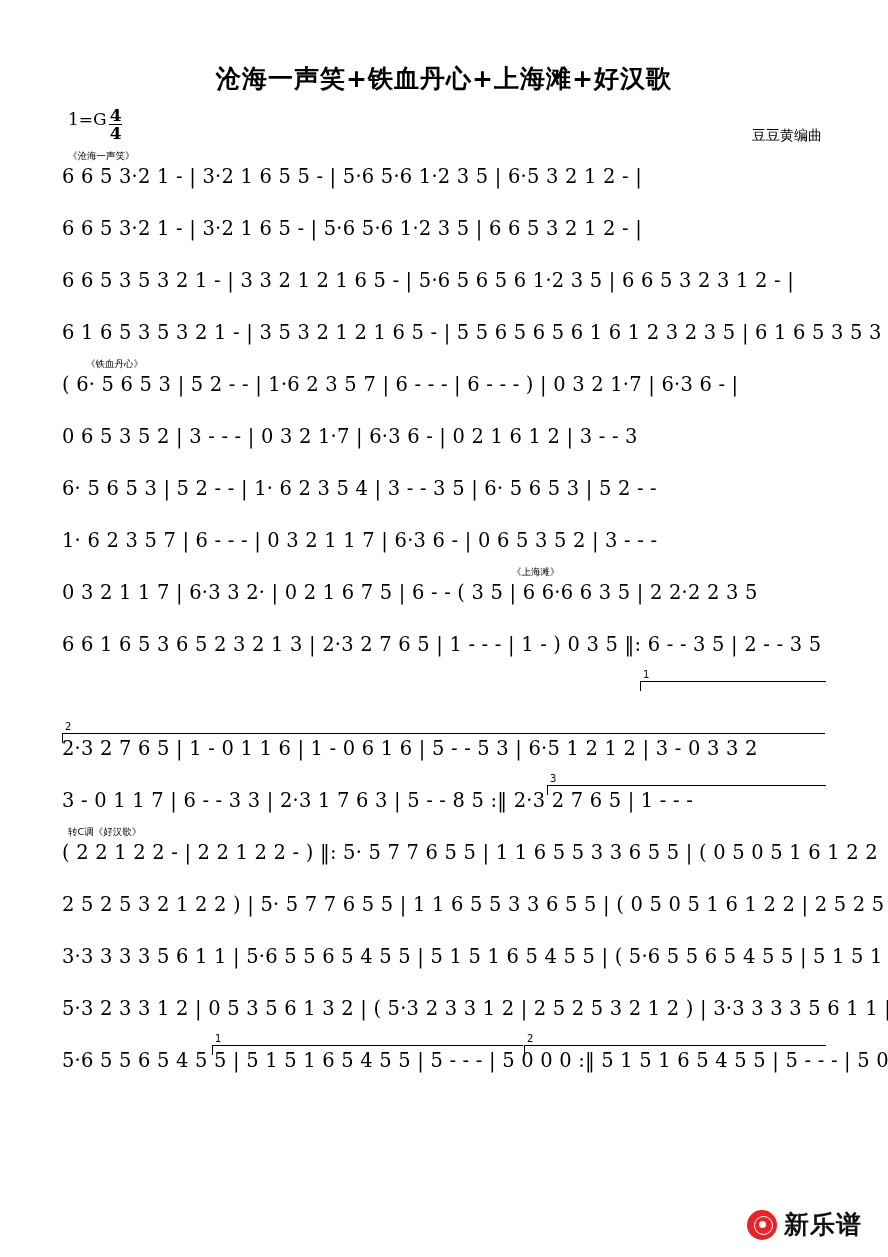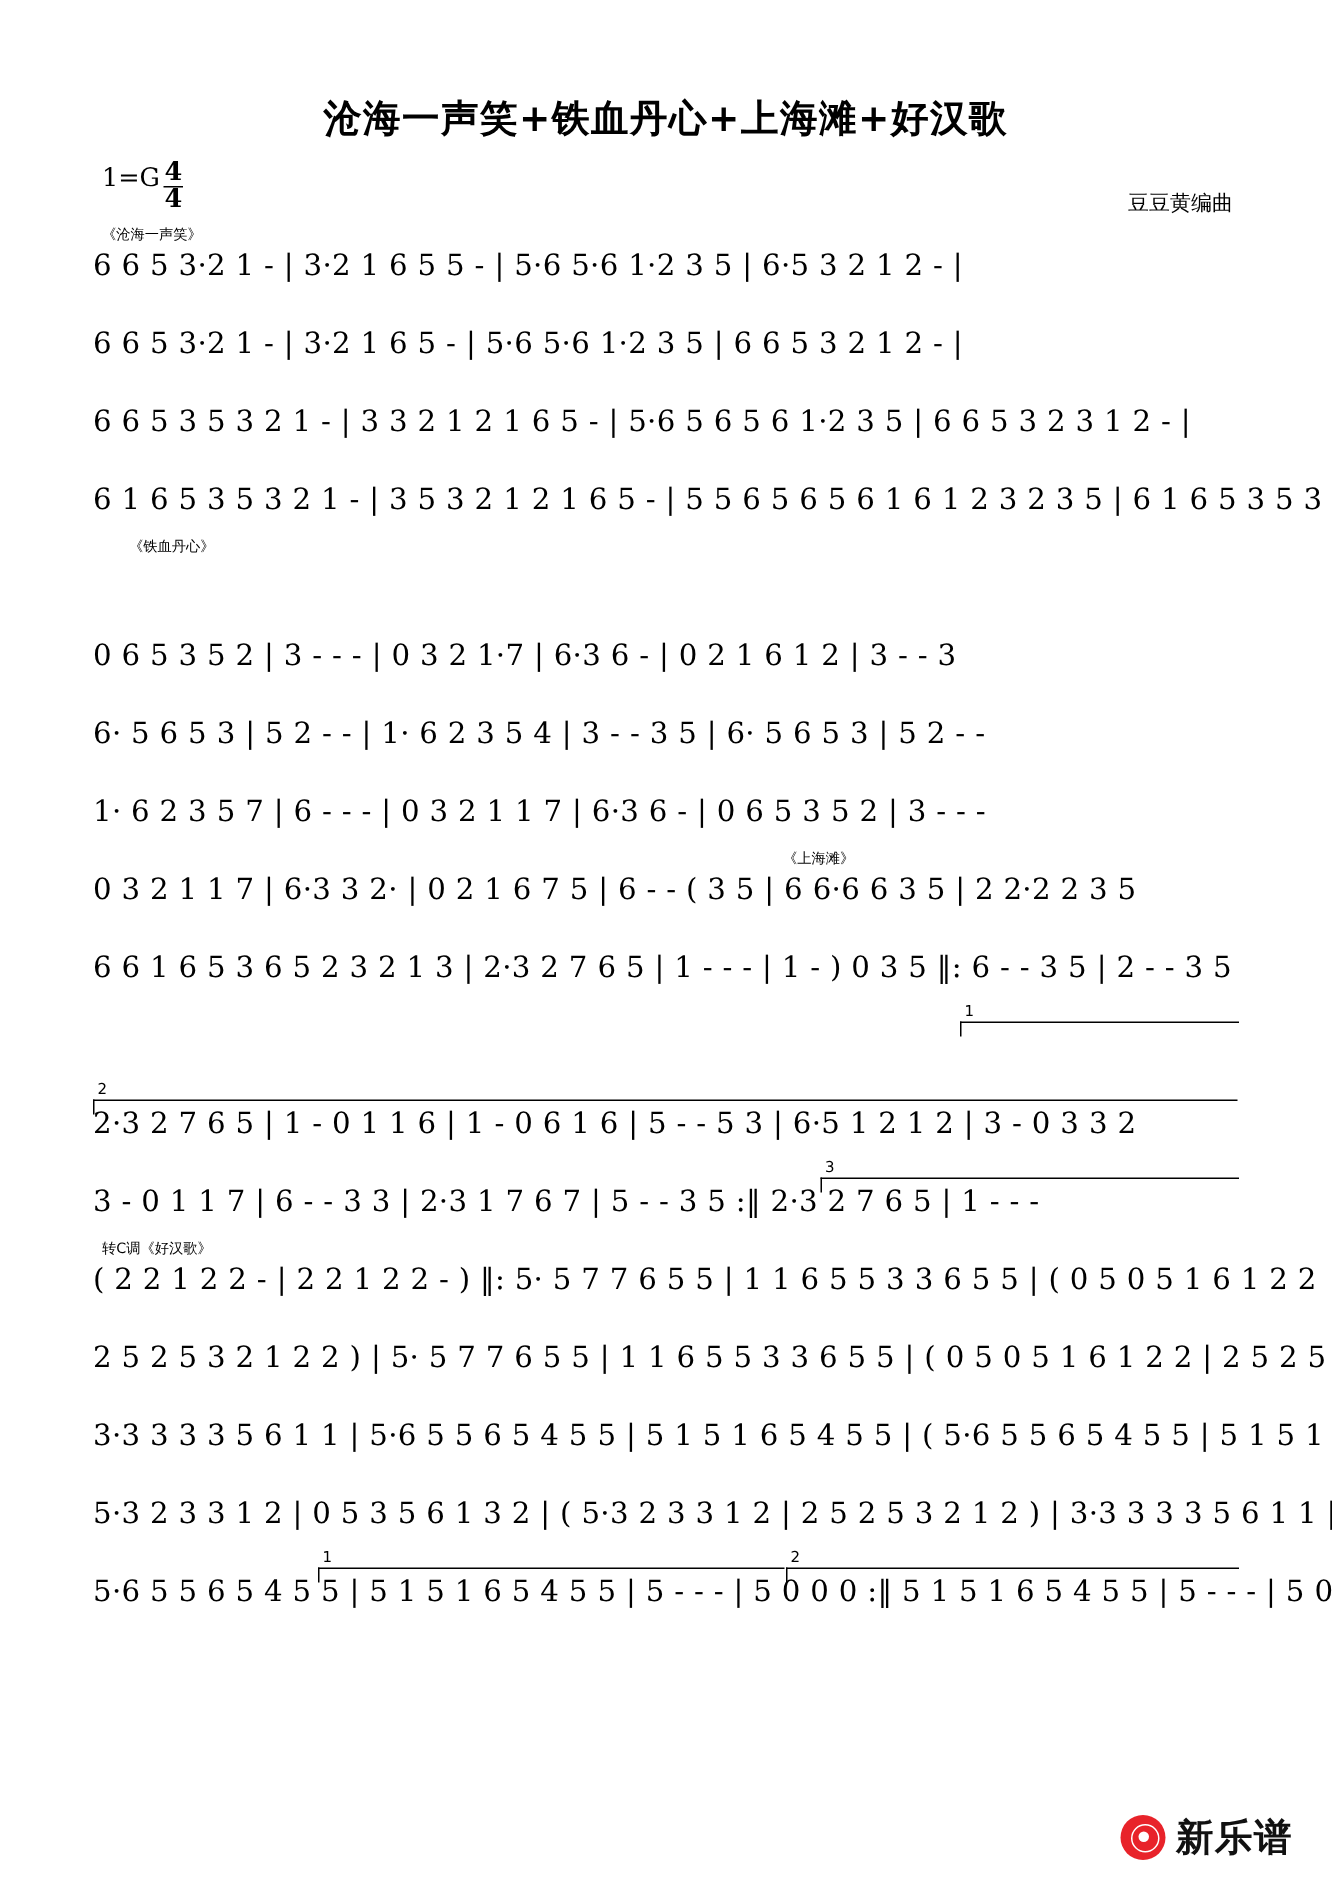"( 6· 5 6 5" span.notes { html: none -> <span>( 6· 5 6 5 3 | 5 2 - - | 1·6 2 3 5 7 | 6 - - - | 6 - - - ) | 0 3 2 1·7 | 6·3 6 - |</span> }
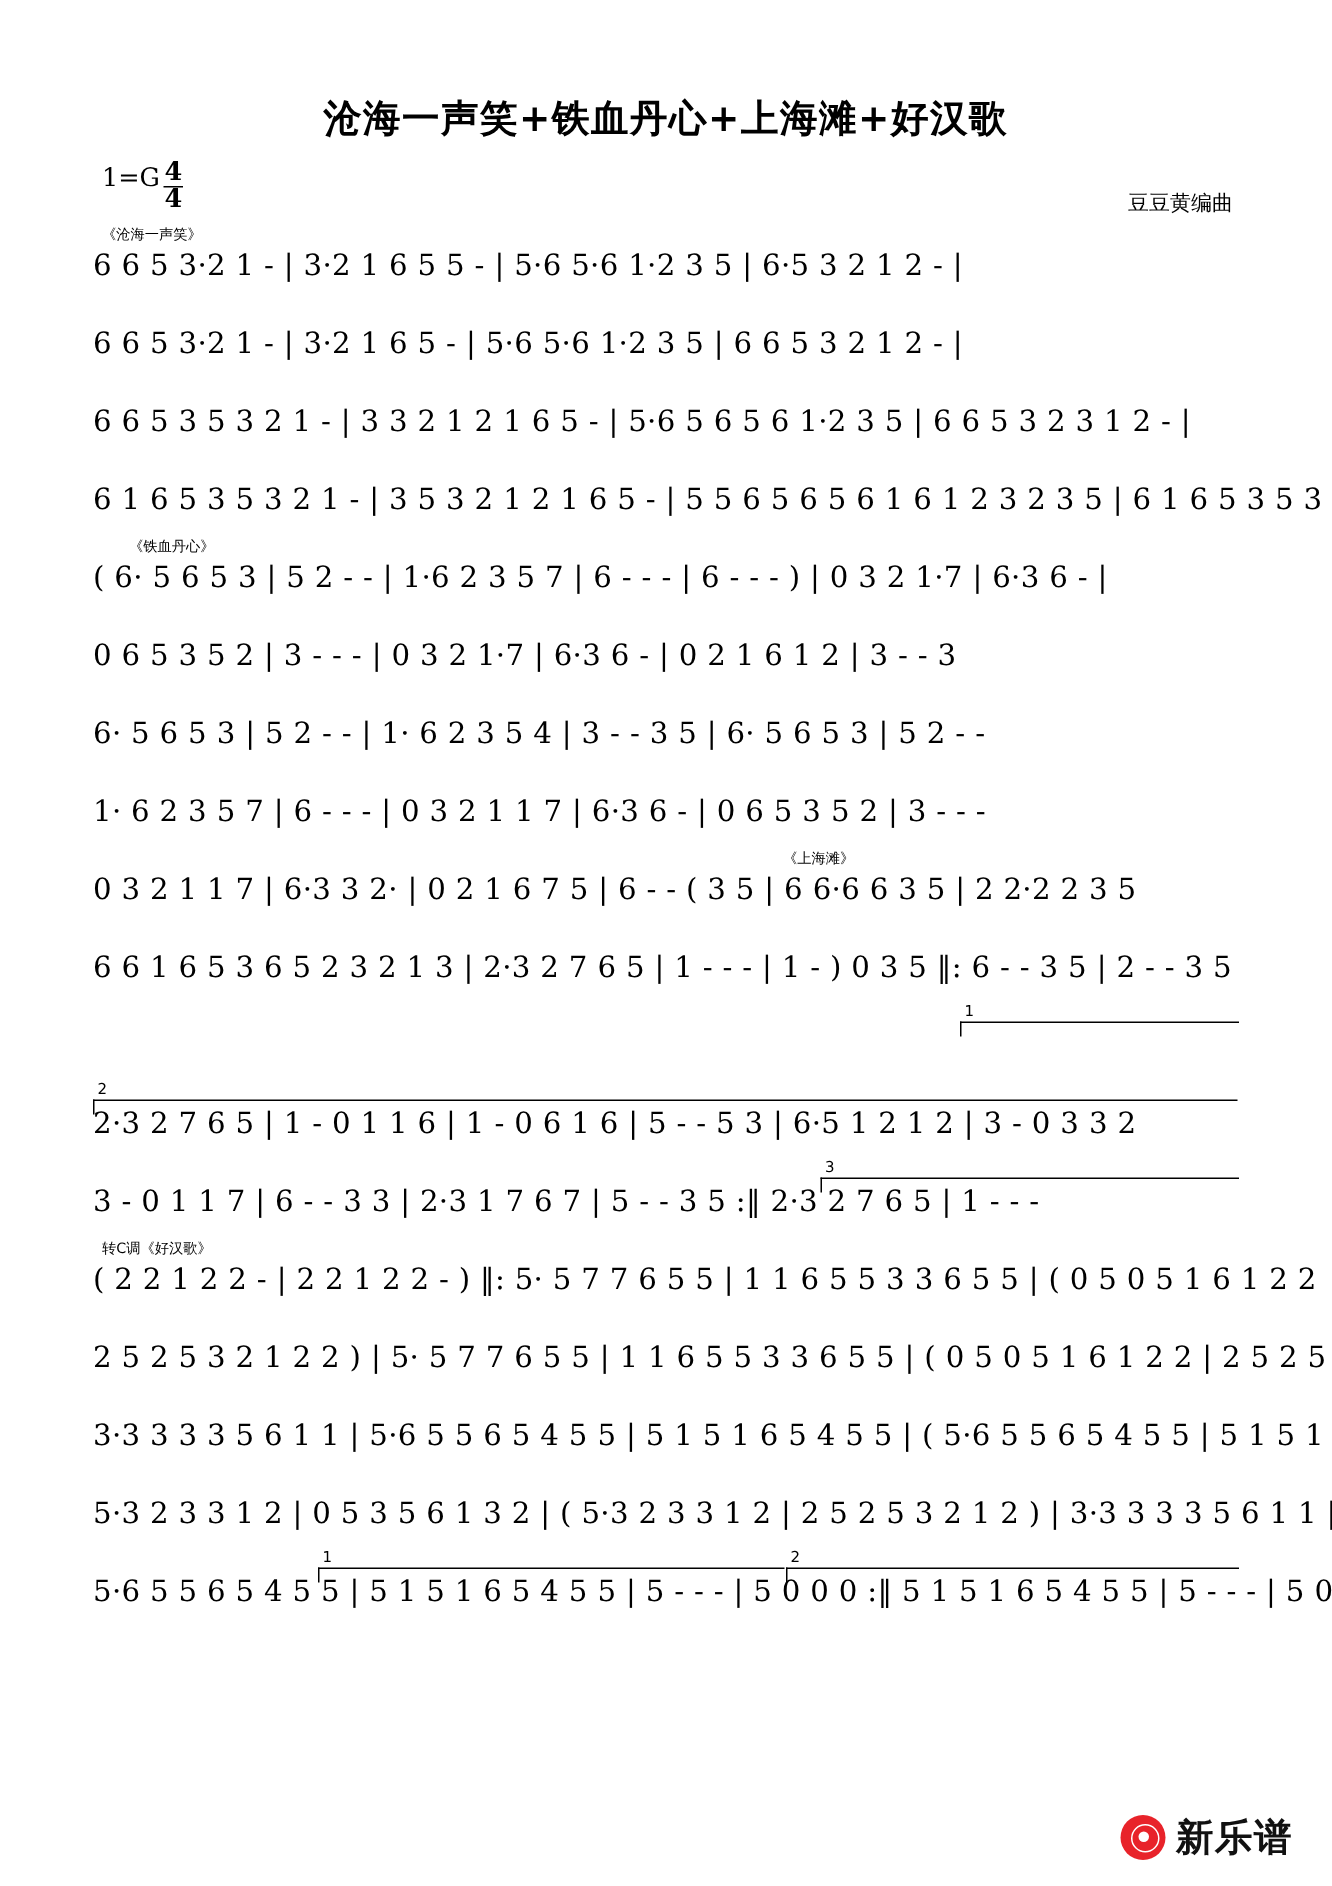"《上海滩》" span.section-label { left: 460px -> 450px }
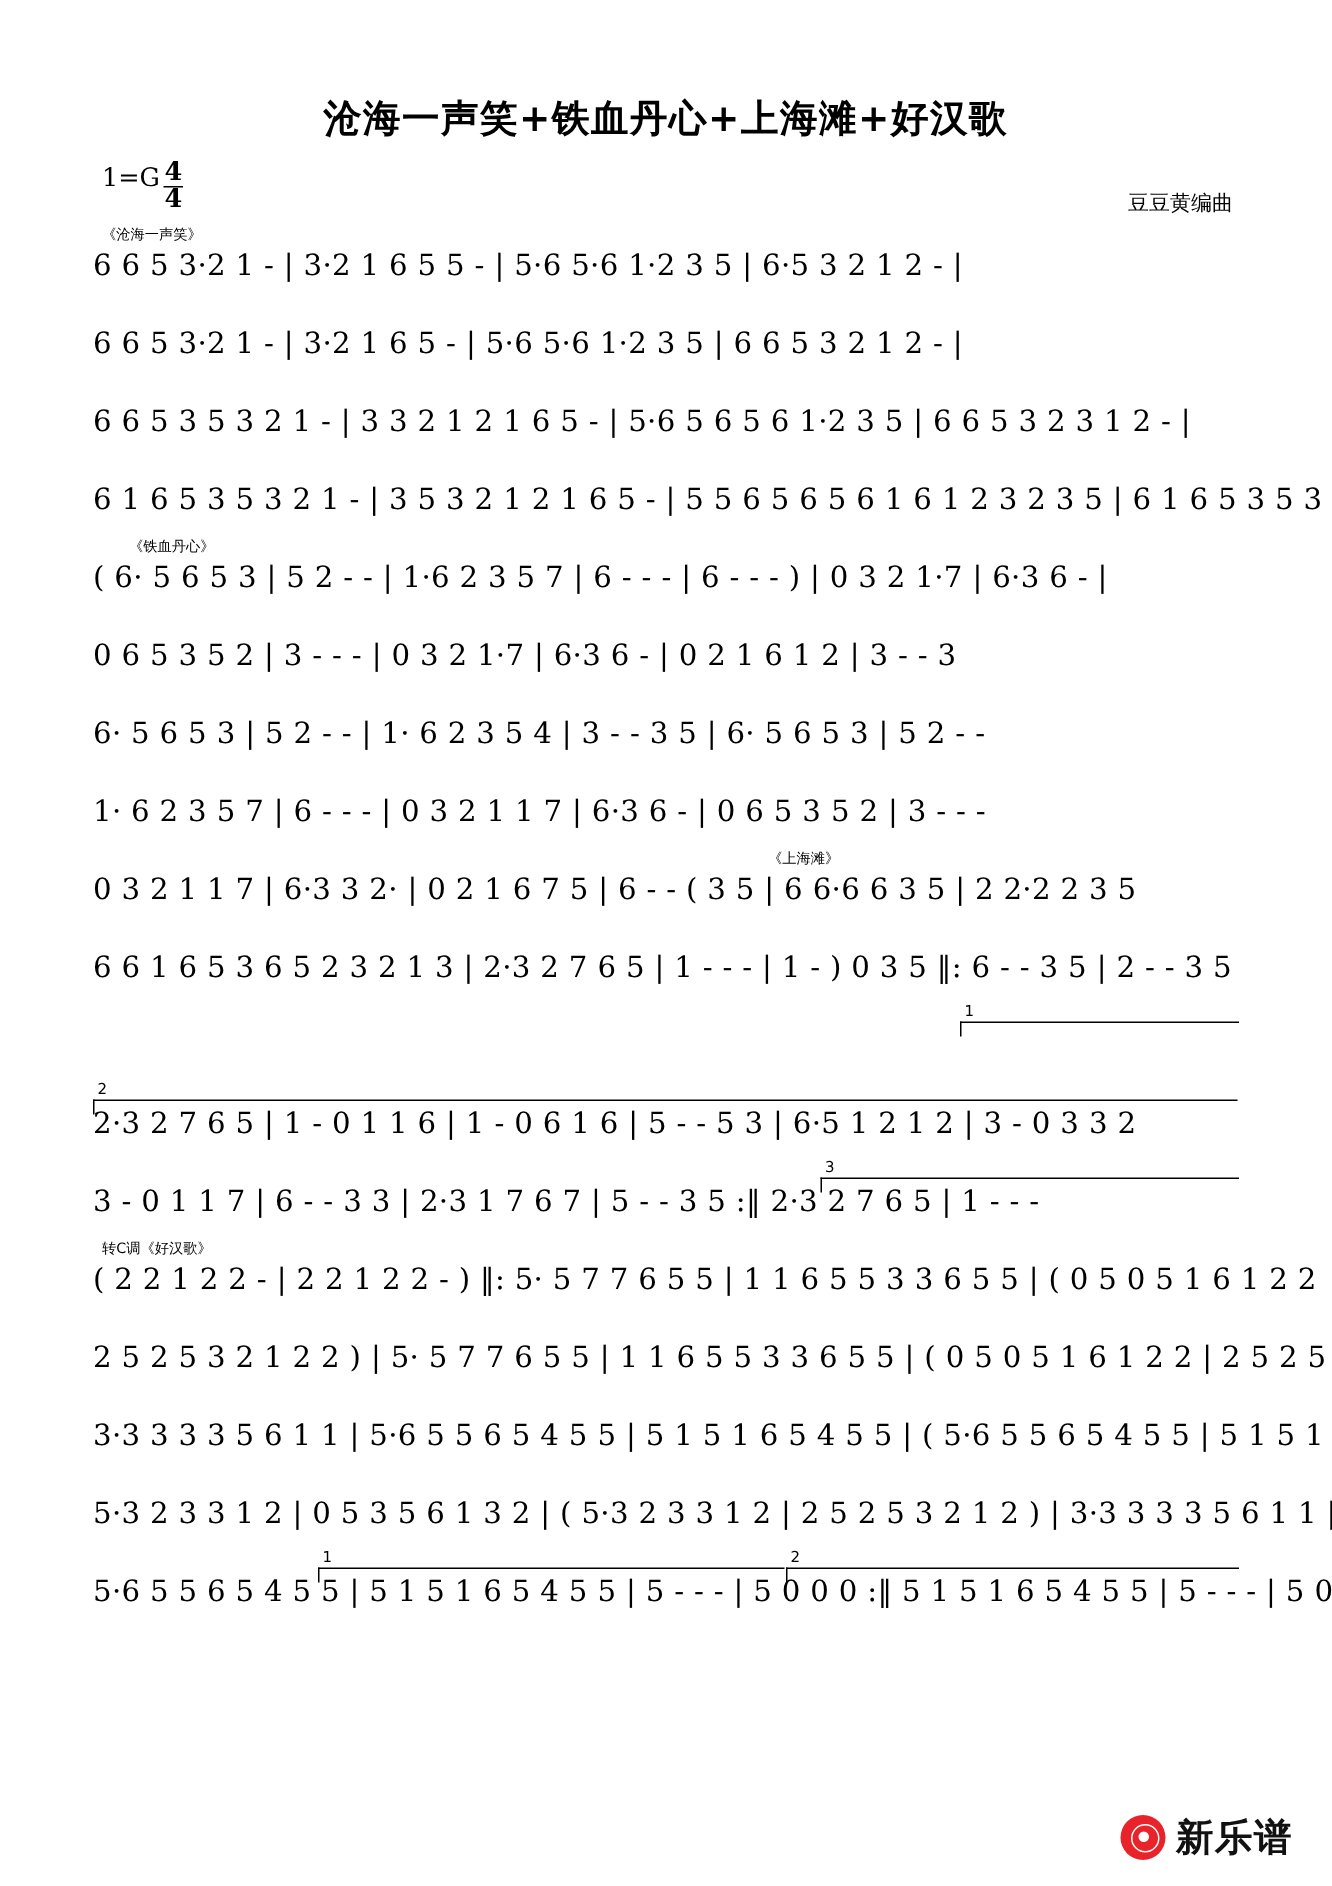"3 - 0 1 1" span.notes { text: 7  |  5 - - 3 -> 3  |  5 - - 8 }
